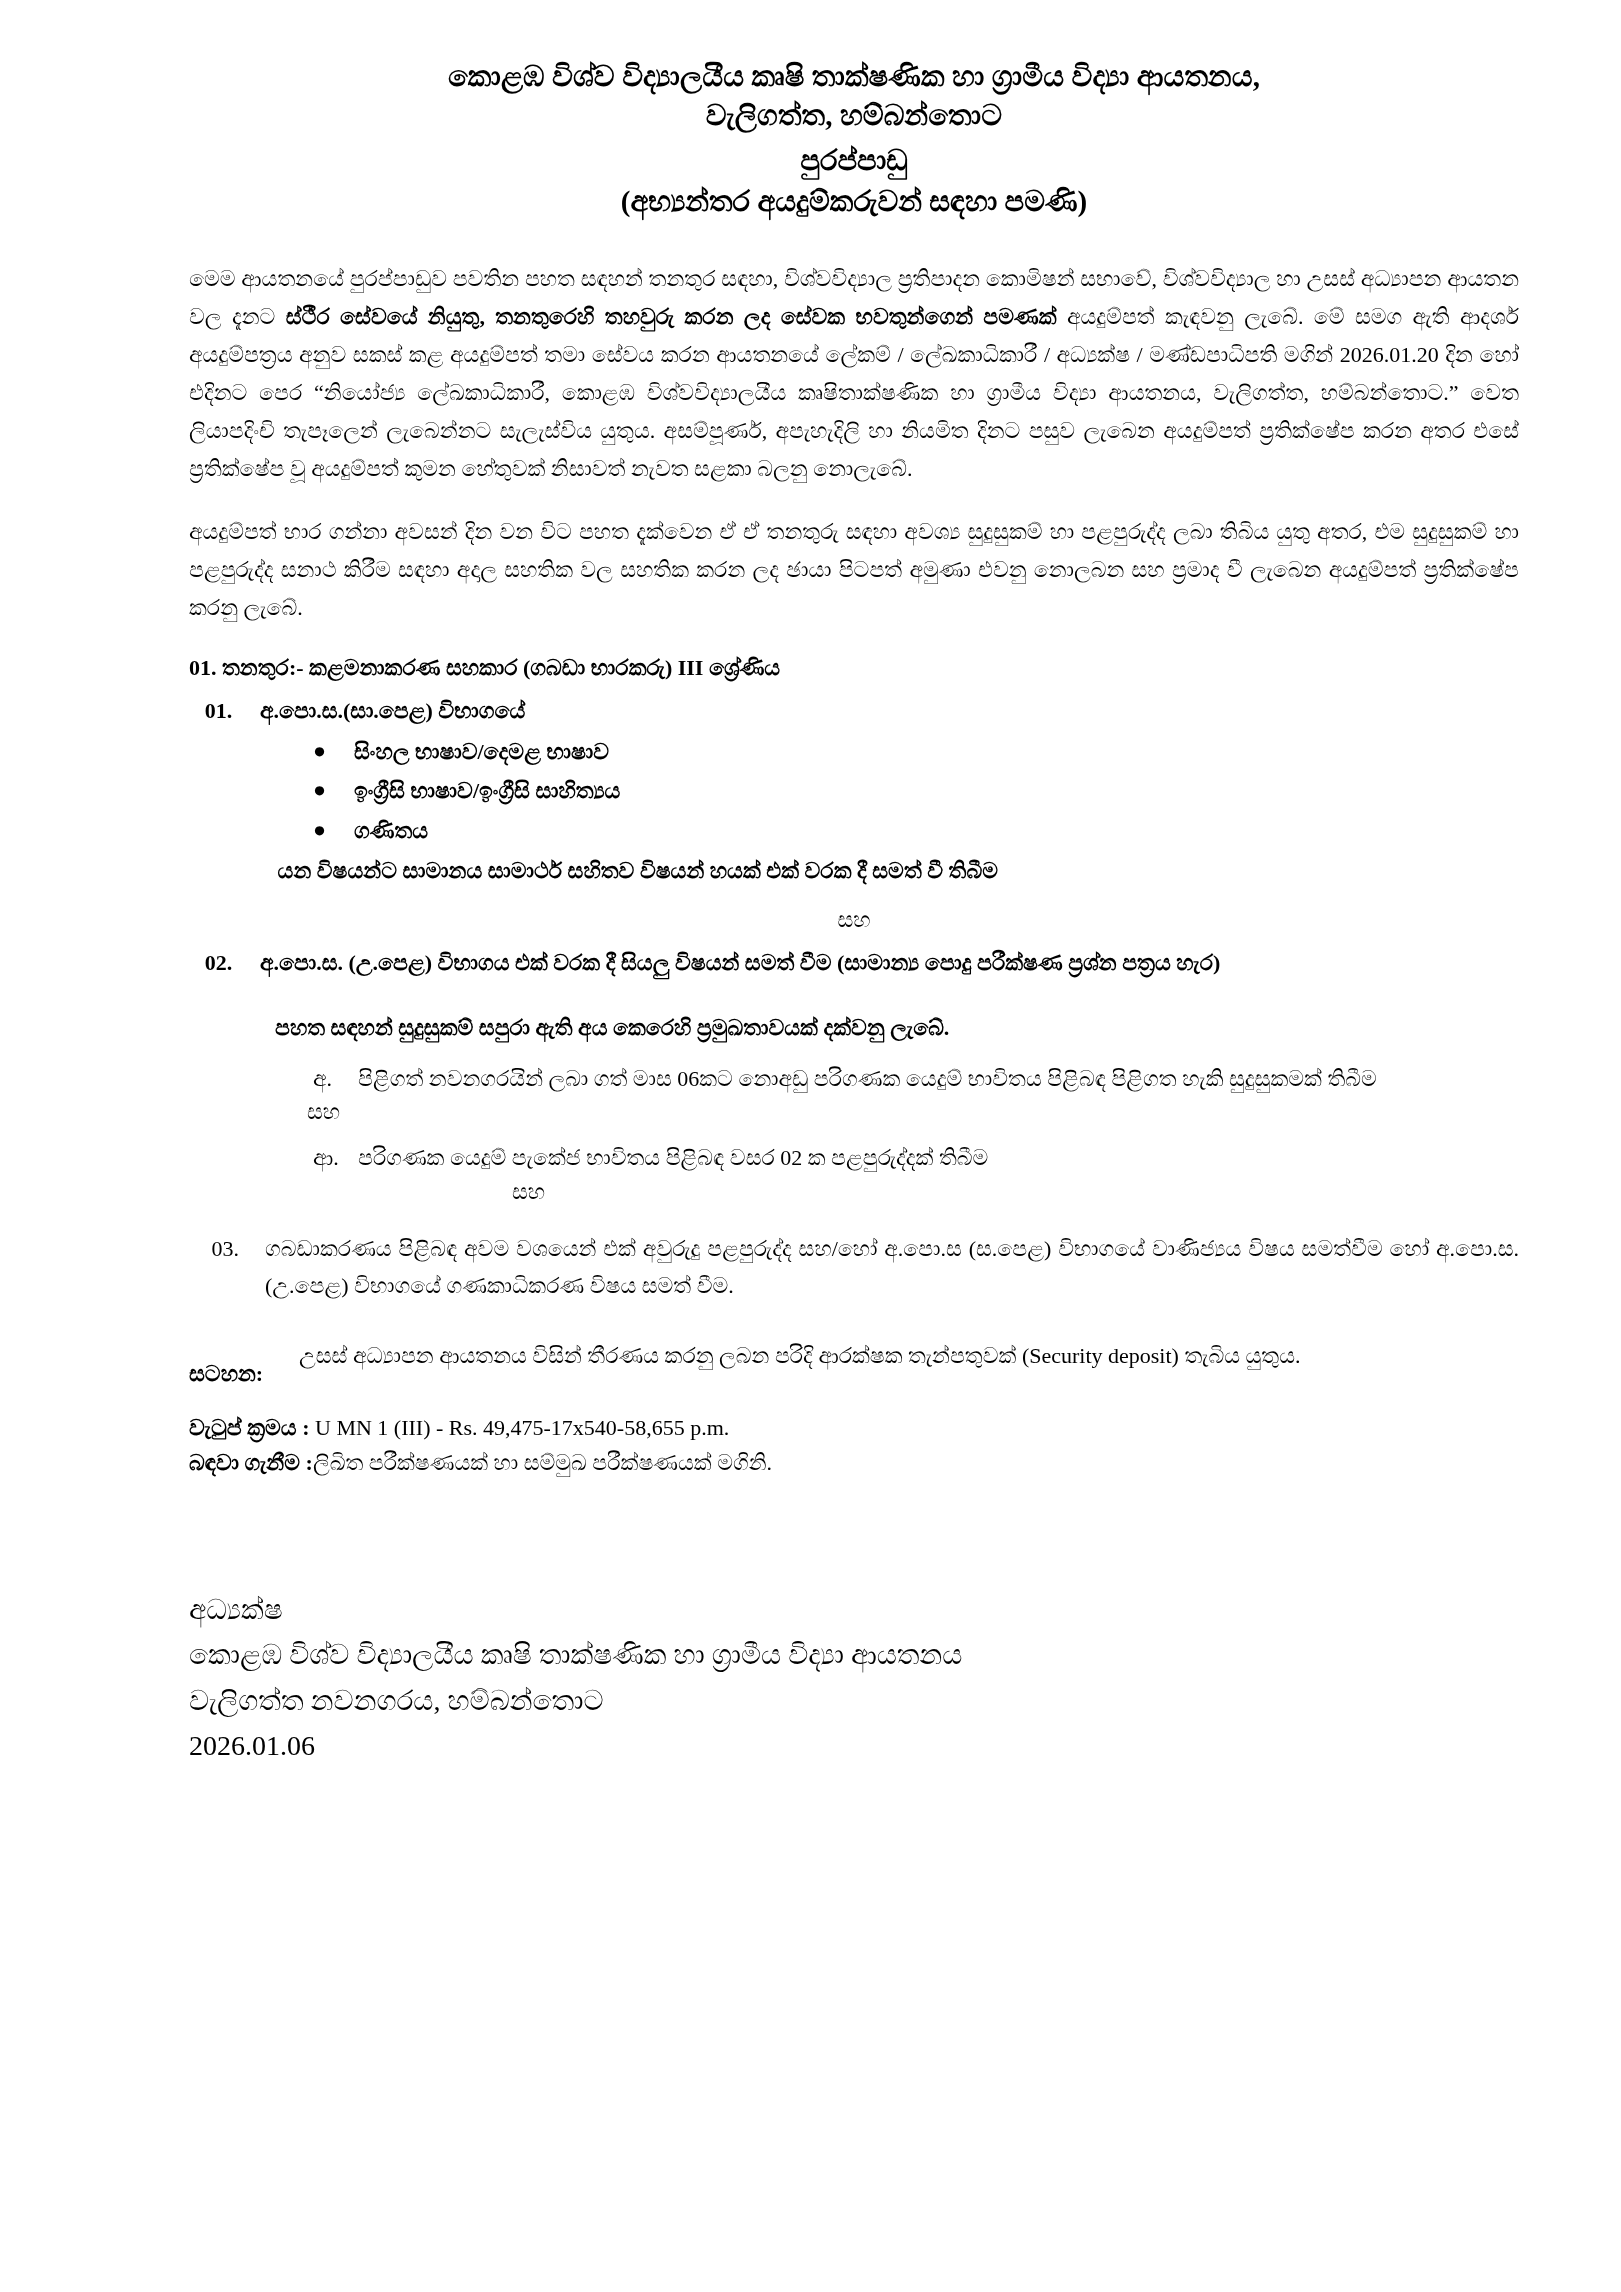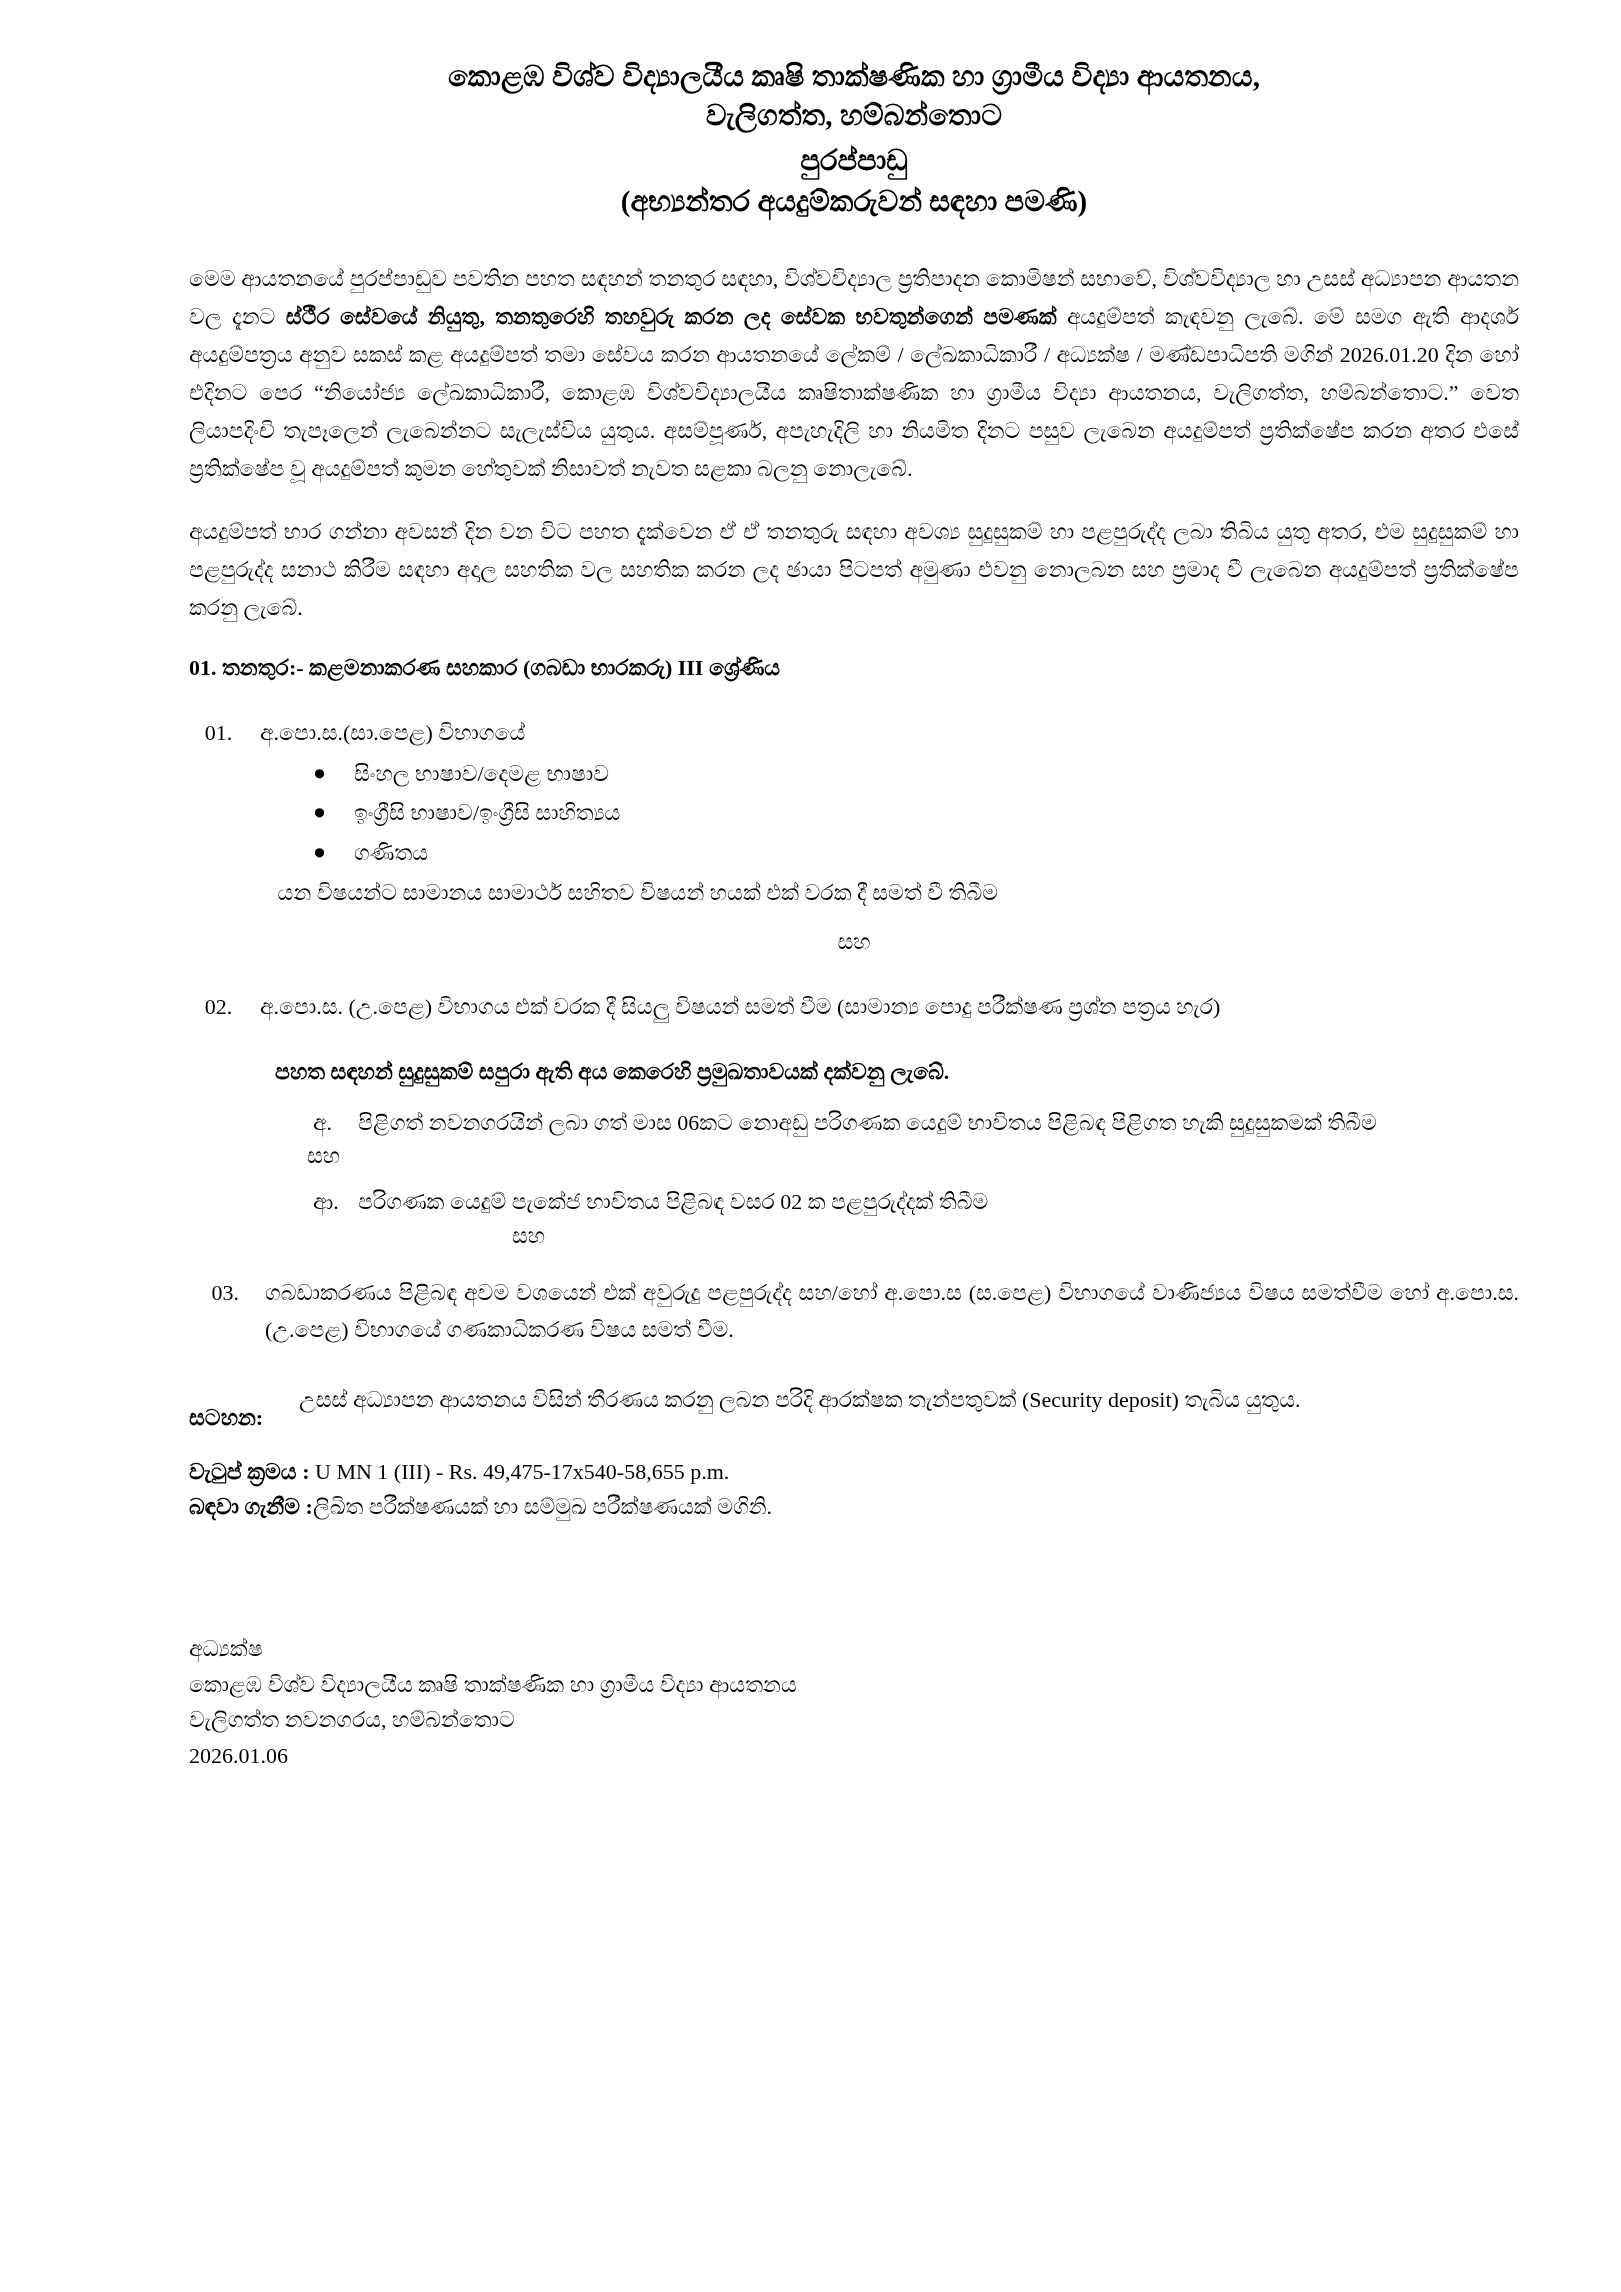"01." .qual-item { font-weight: none -> bold; margin-top: 33px -> 11px }
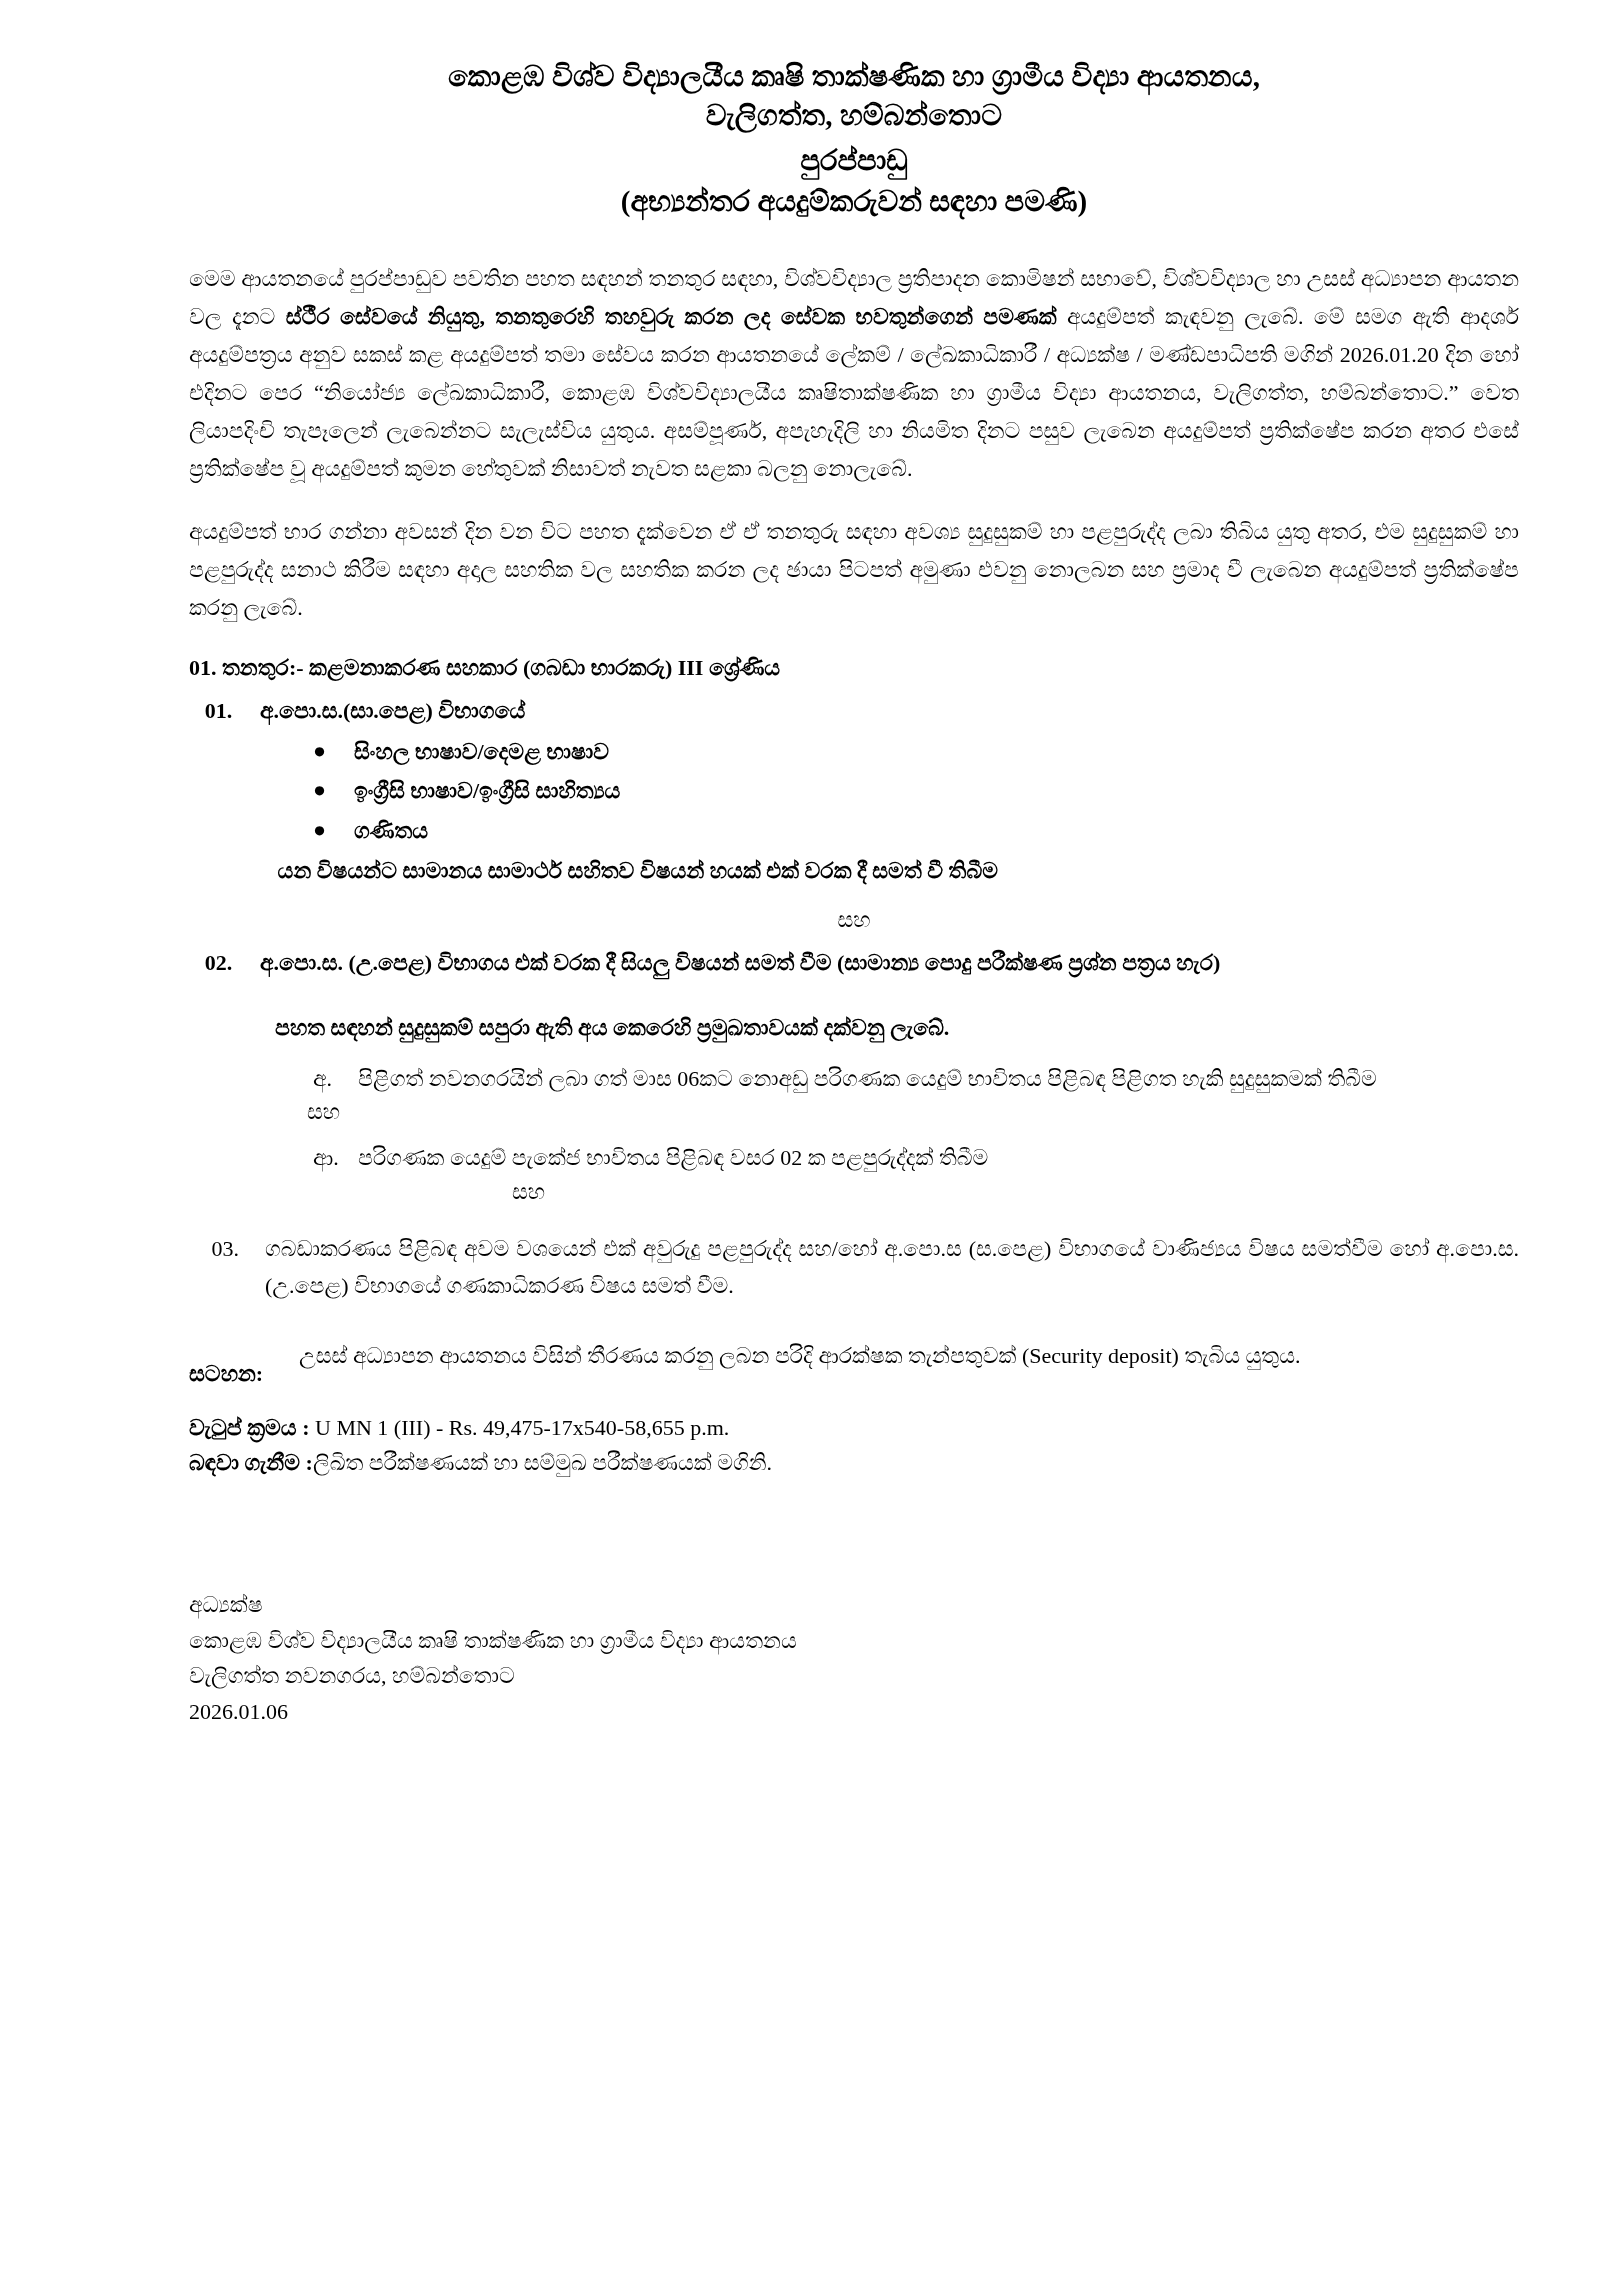"අධ්‍යක්ෂ" .signature { font-size: 22px -> 28px }
